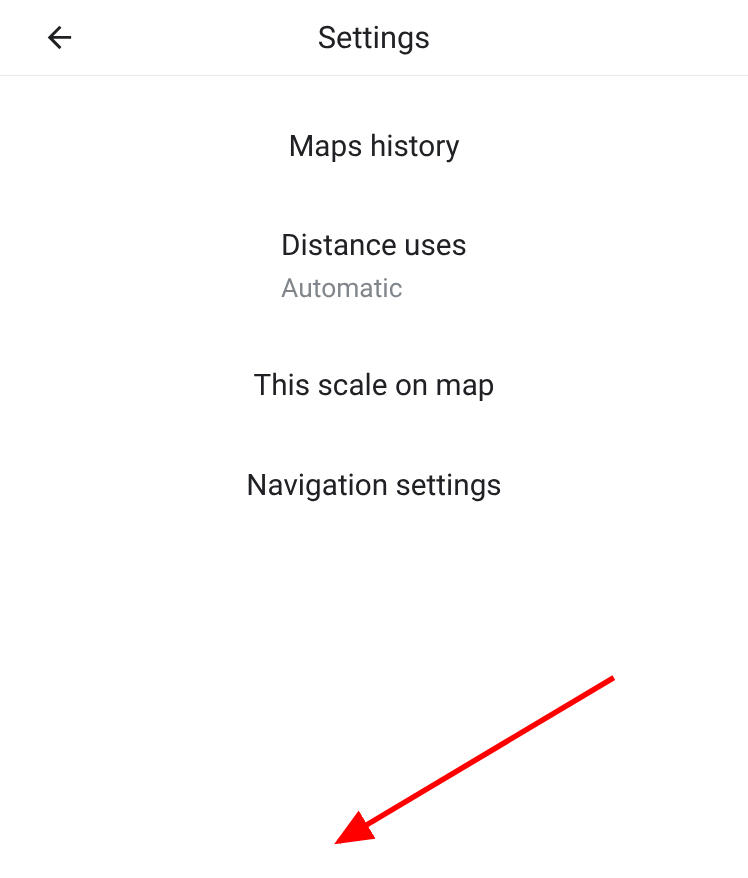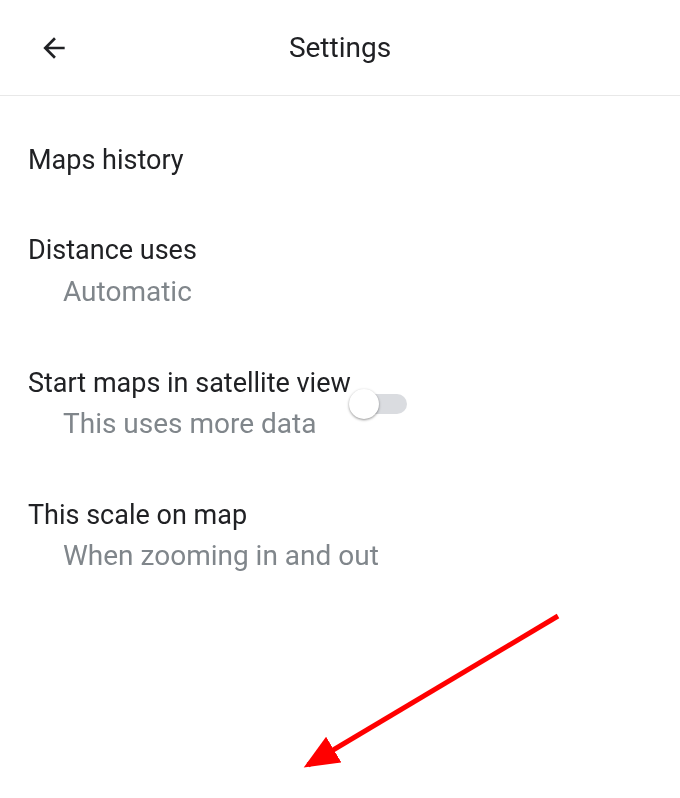"Settings" .header { height: 96px -> 69px }
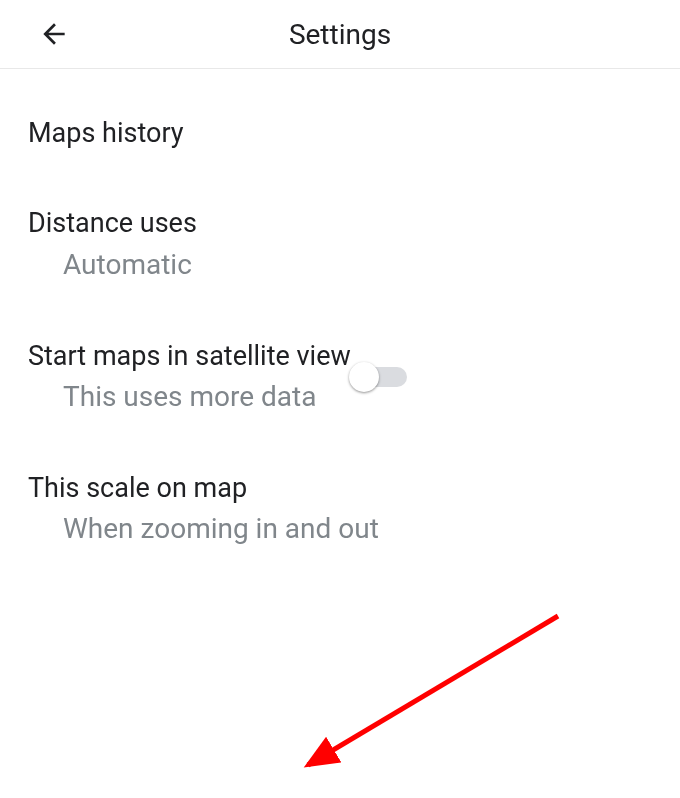"Maps history" .setting-row { justify-content: flex-start -> center }
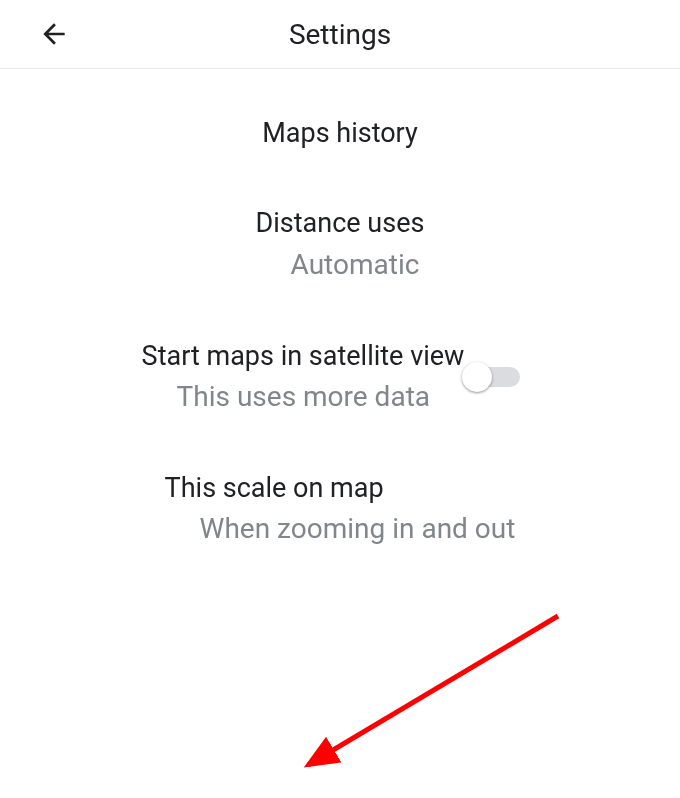"Automatic" .setting-sub { font-size: 28px -> 24px; margin-left: 35px -> none }
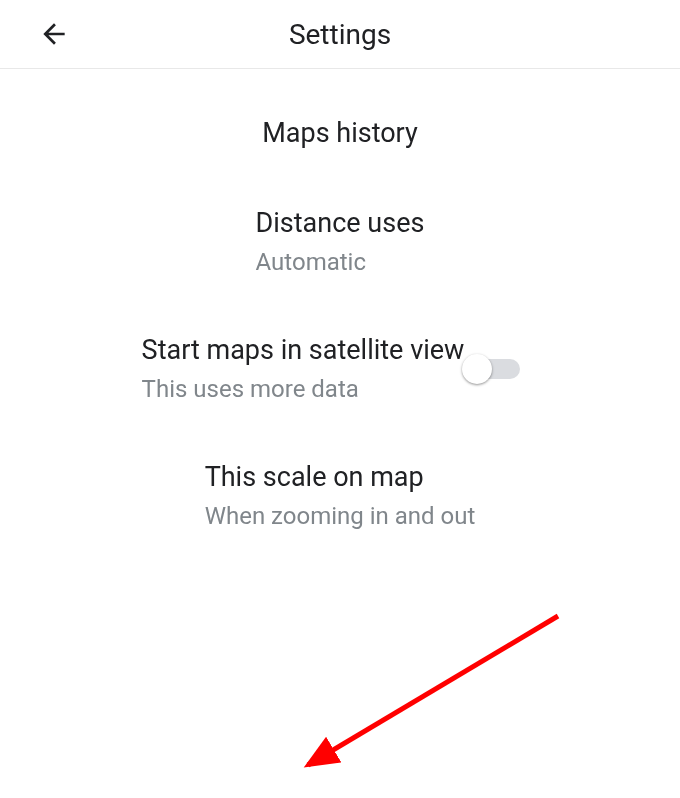"Start maps in satellite view" div.setting-row { html: <div> <div> <div>Start maps in satellite view</div> <div>This uses more data</div> </div> <div> <div></div> </div> </div> -> none }
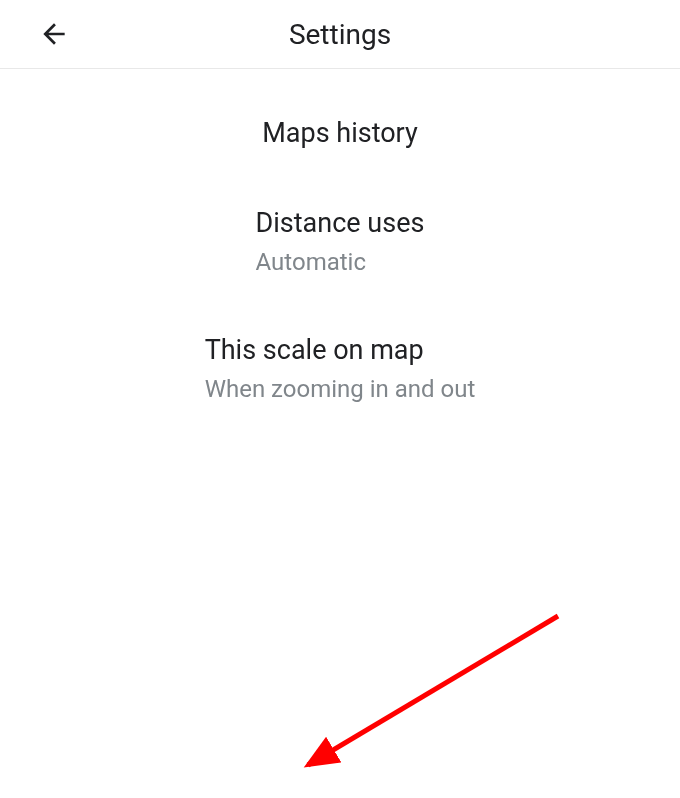"When zooming in and out" div.setting-sub { html: <div>When zooming in and out</div> -> none }
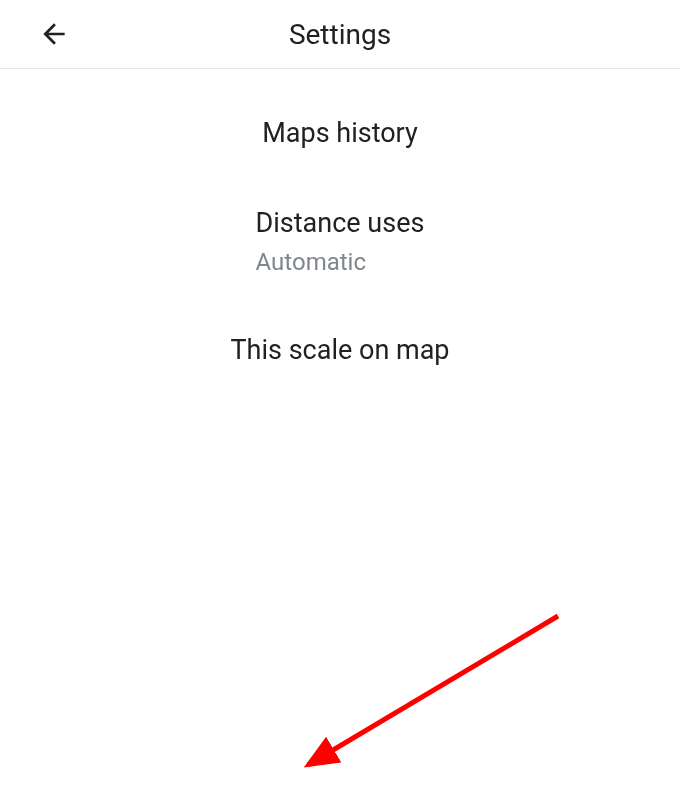"Navigation settings" div.setting-row { html: none -> <div> <div> <div>Navigation settings</div> </div> </div> }
